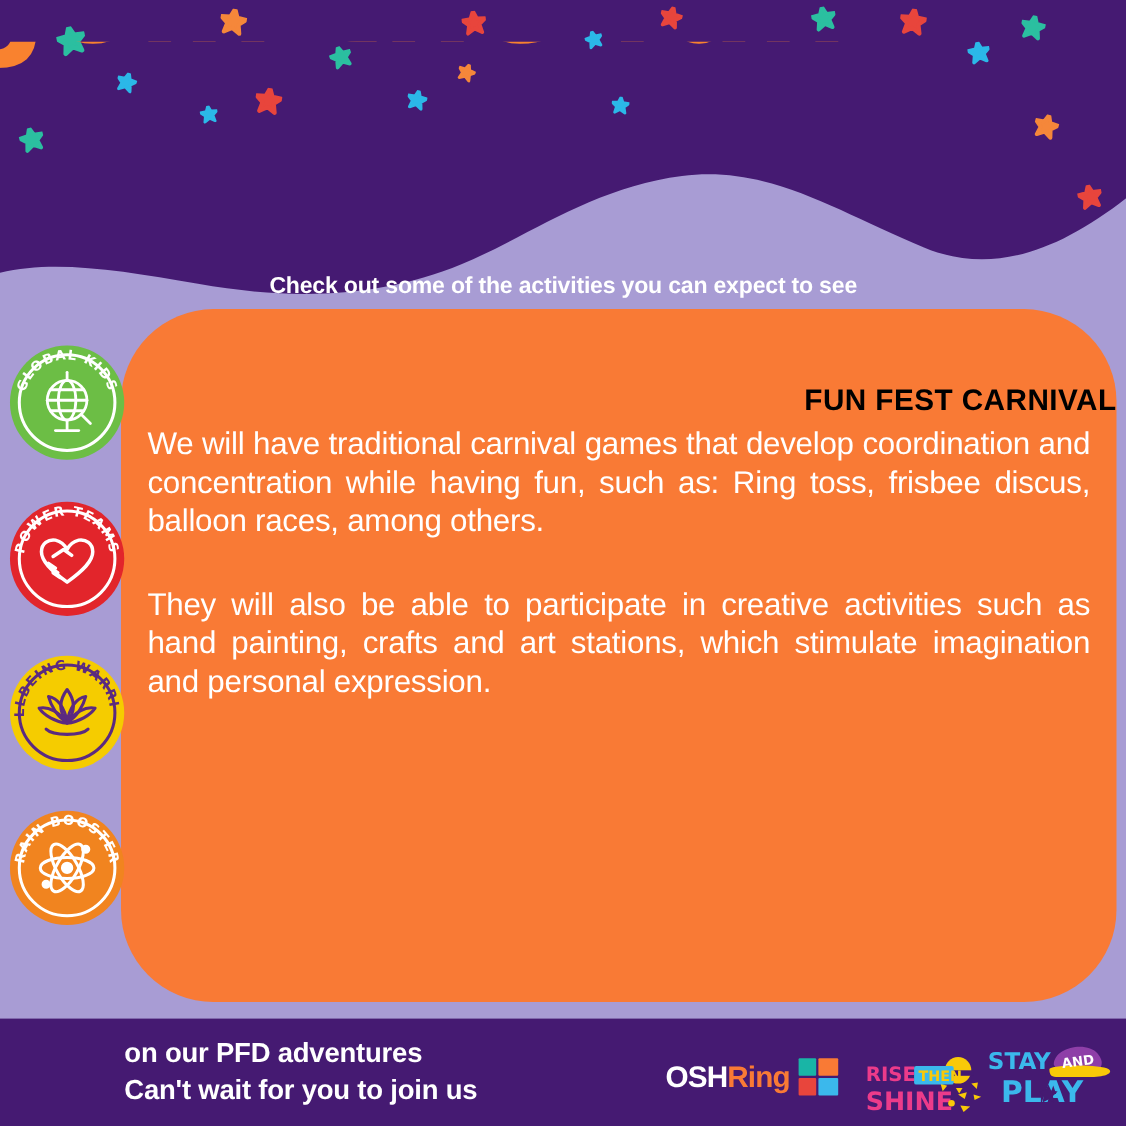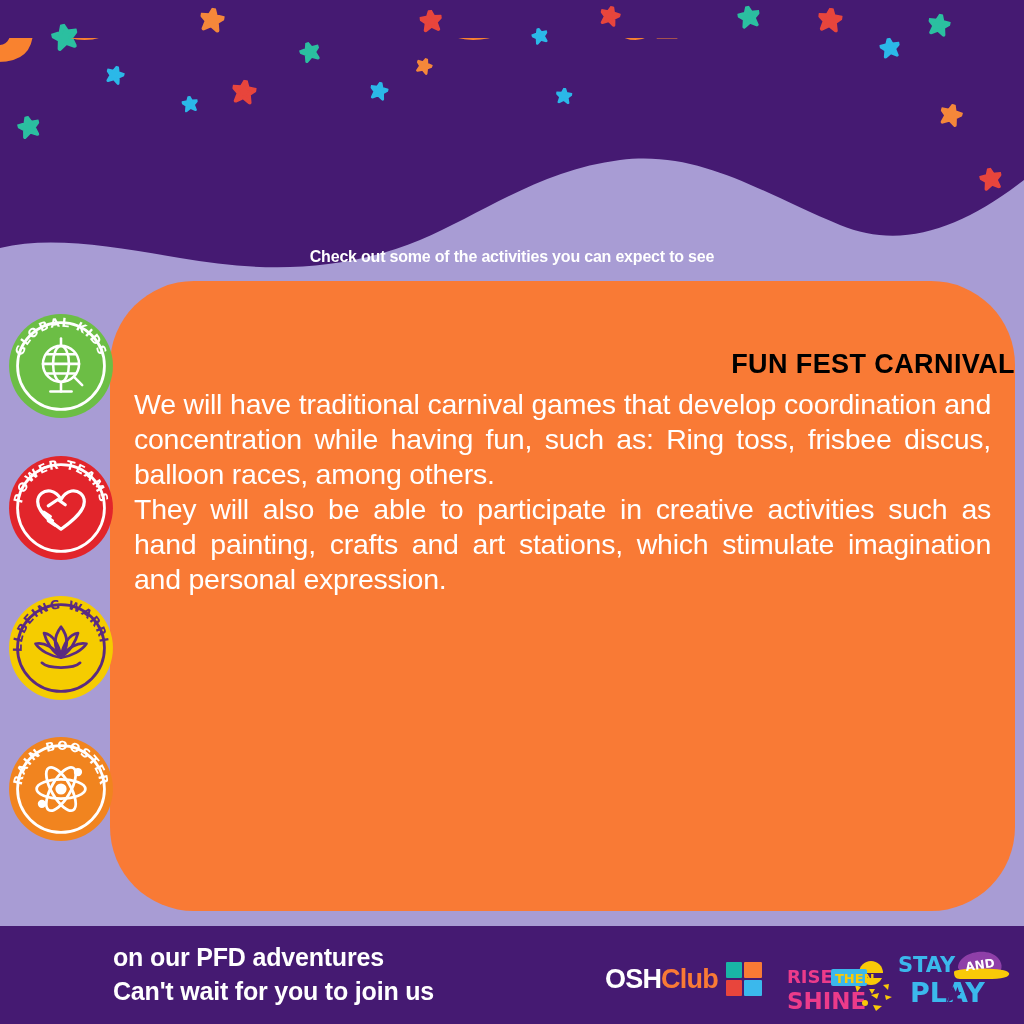"Check out some of the" .subtitle { font-size: 16px -> 21px }
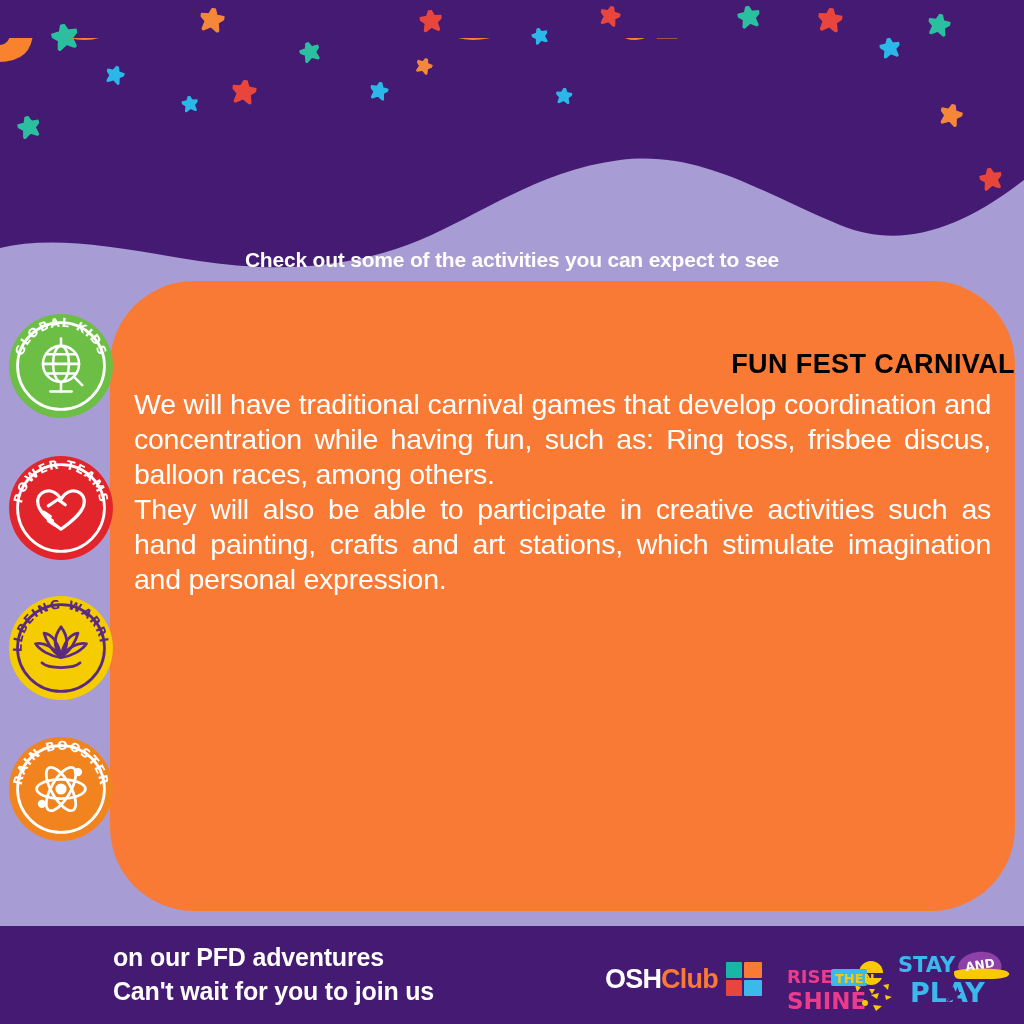"They will also be able" .para.gap-2 { margin-top: none -> 41px }
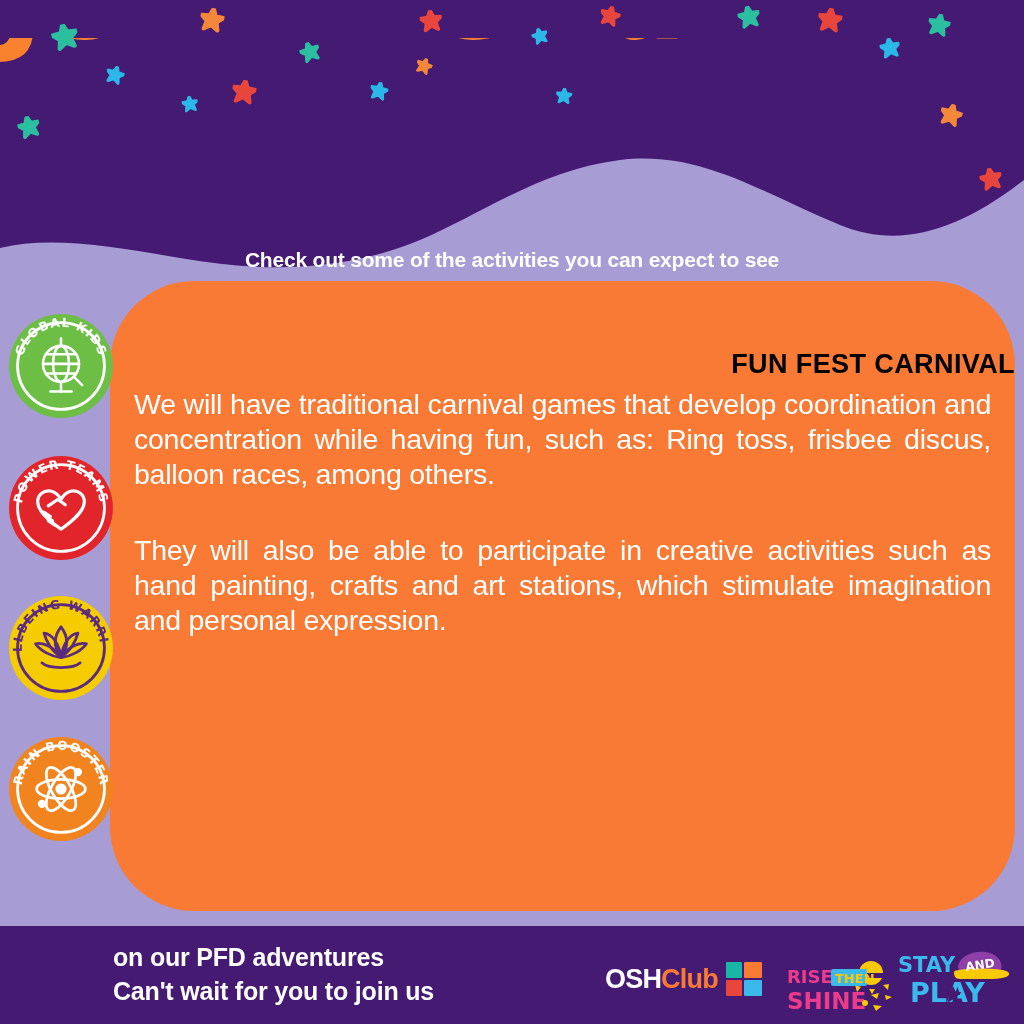"Club" span.club { text: Club -> Ring }
